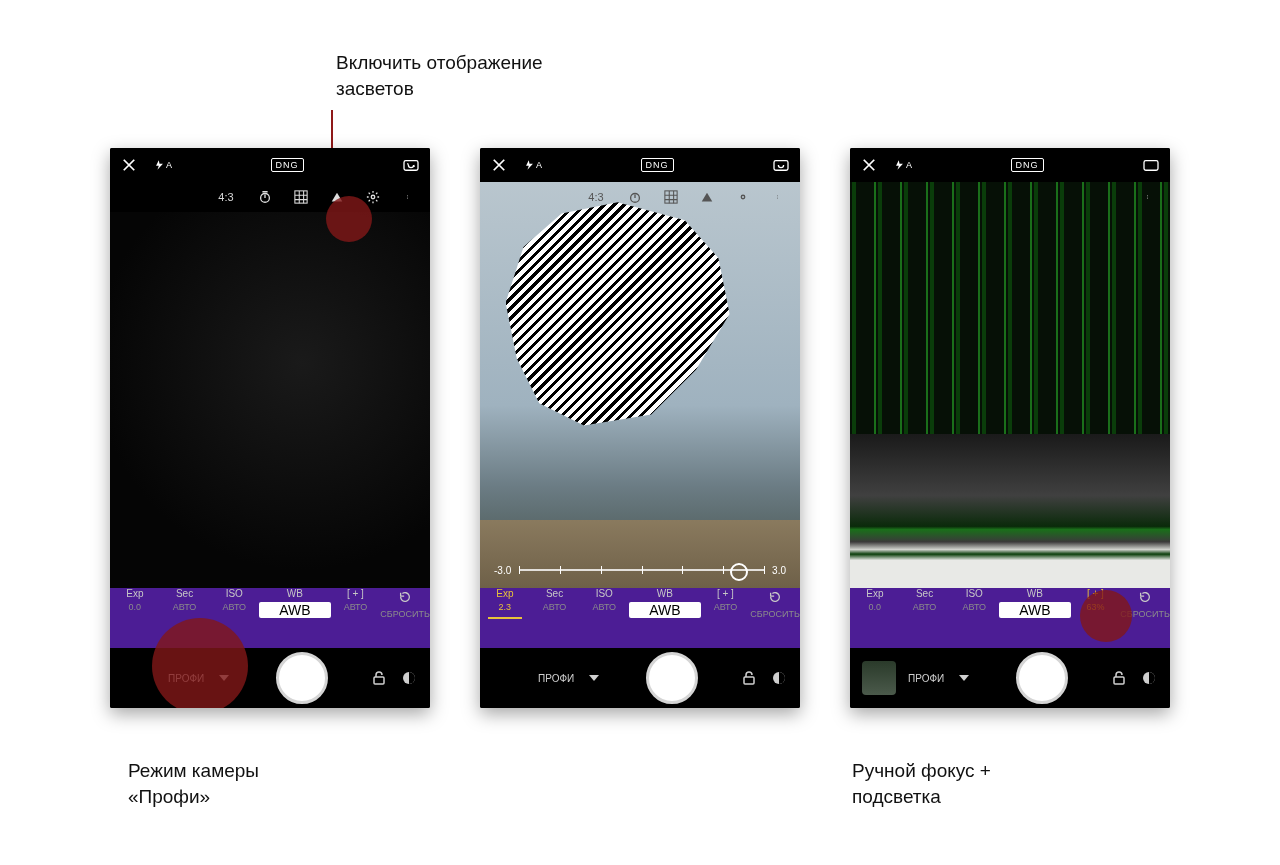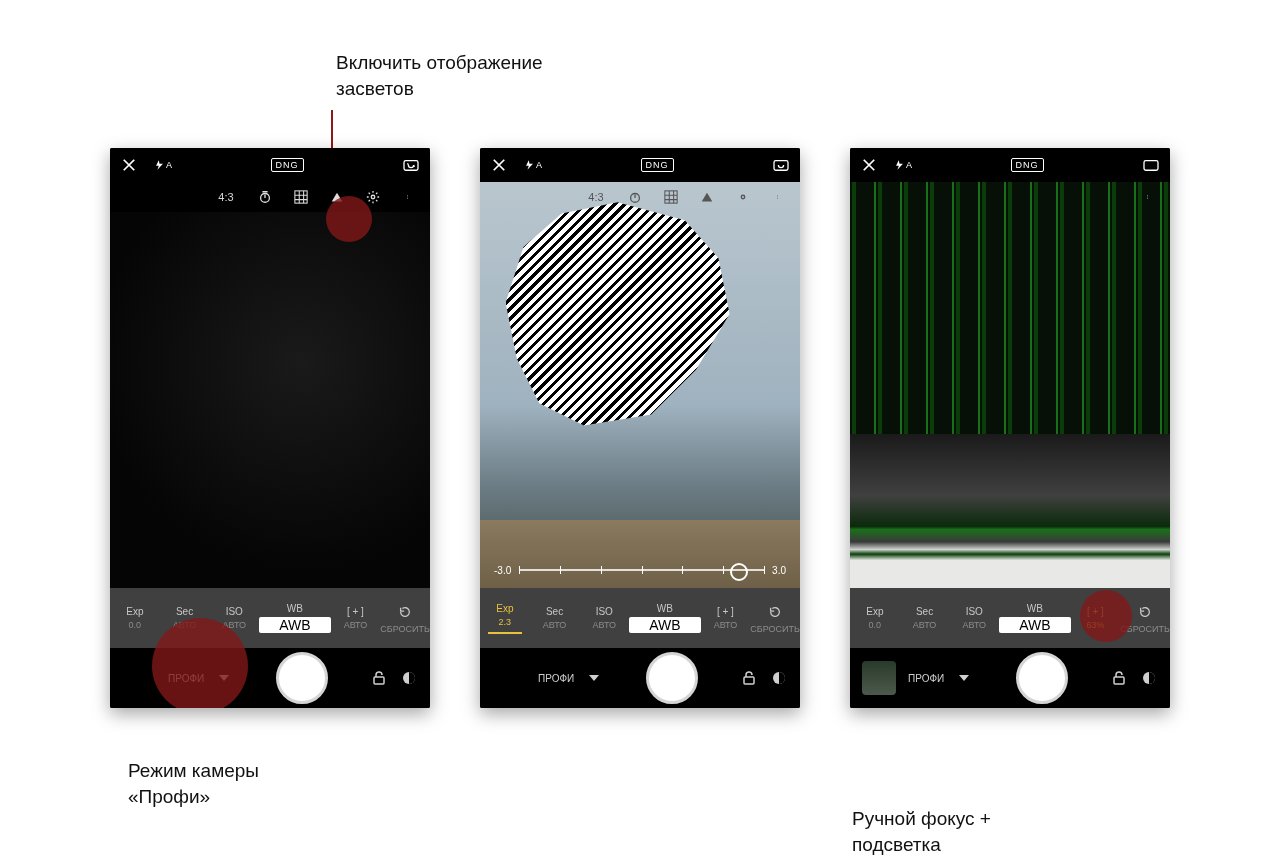"Exp" .params { align-items: center -> flex-start; background: #404040 -> #4c1d95 }
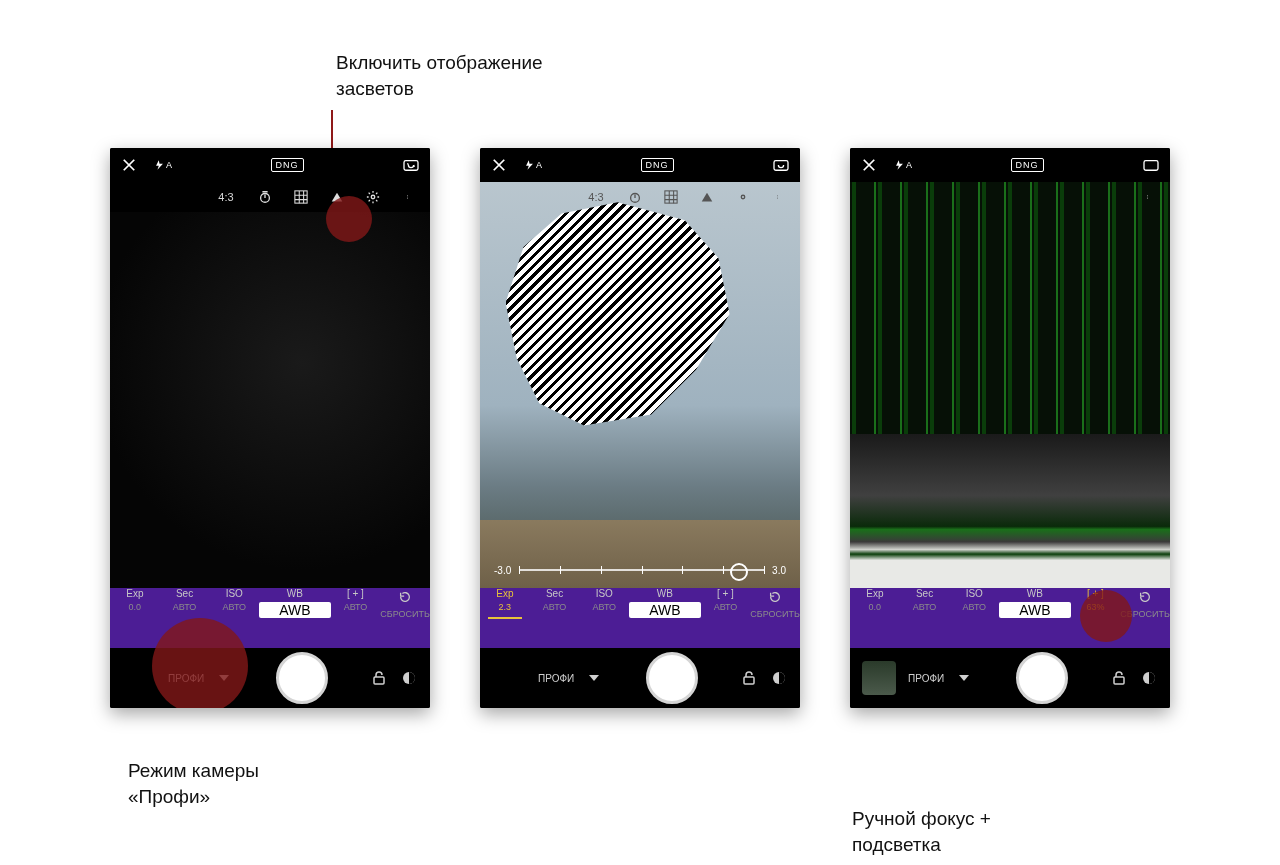"Ручной фокус + подсветка" div.ann { margin-top: 48px -> none }
